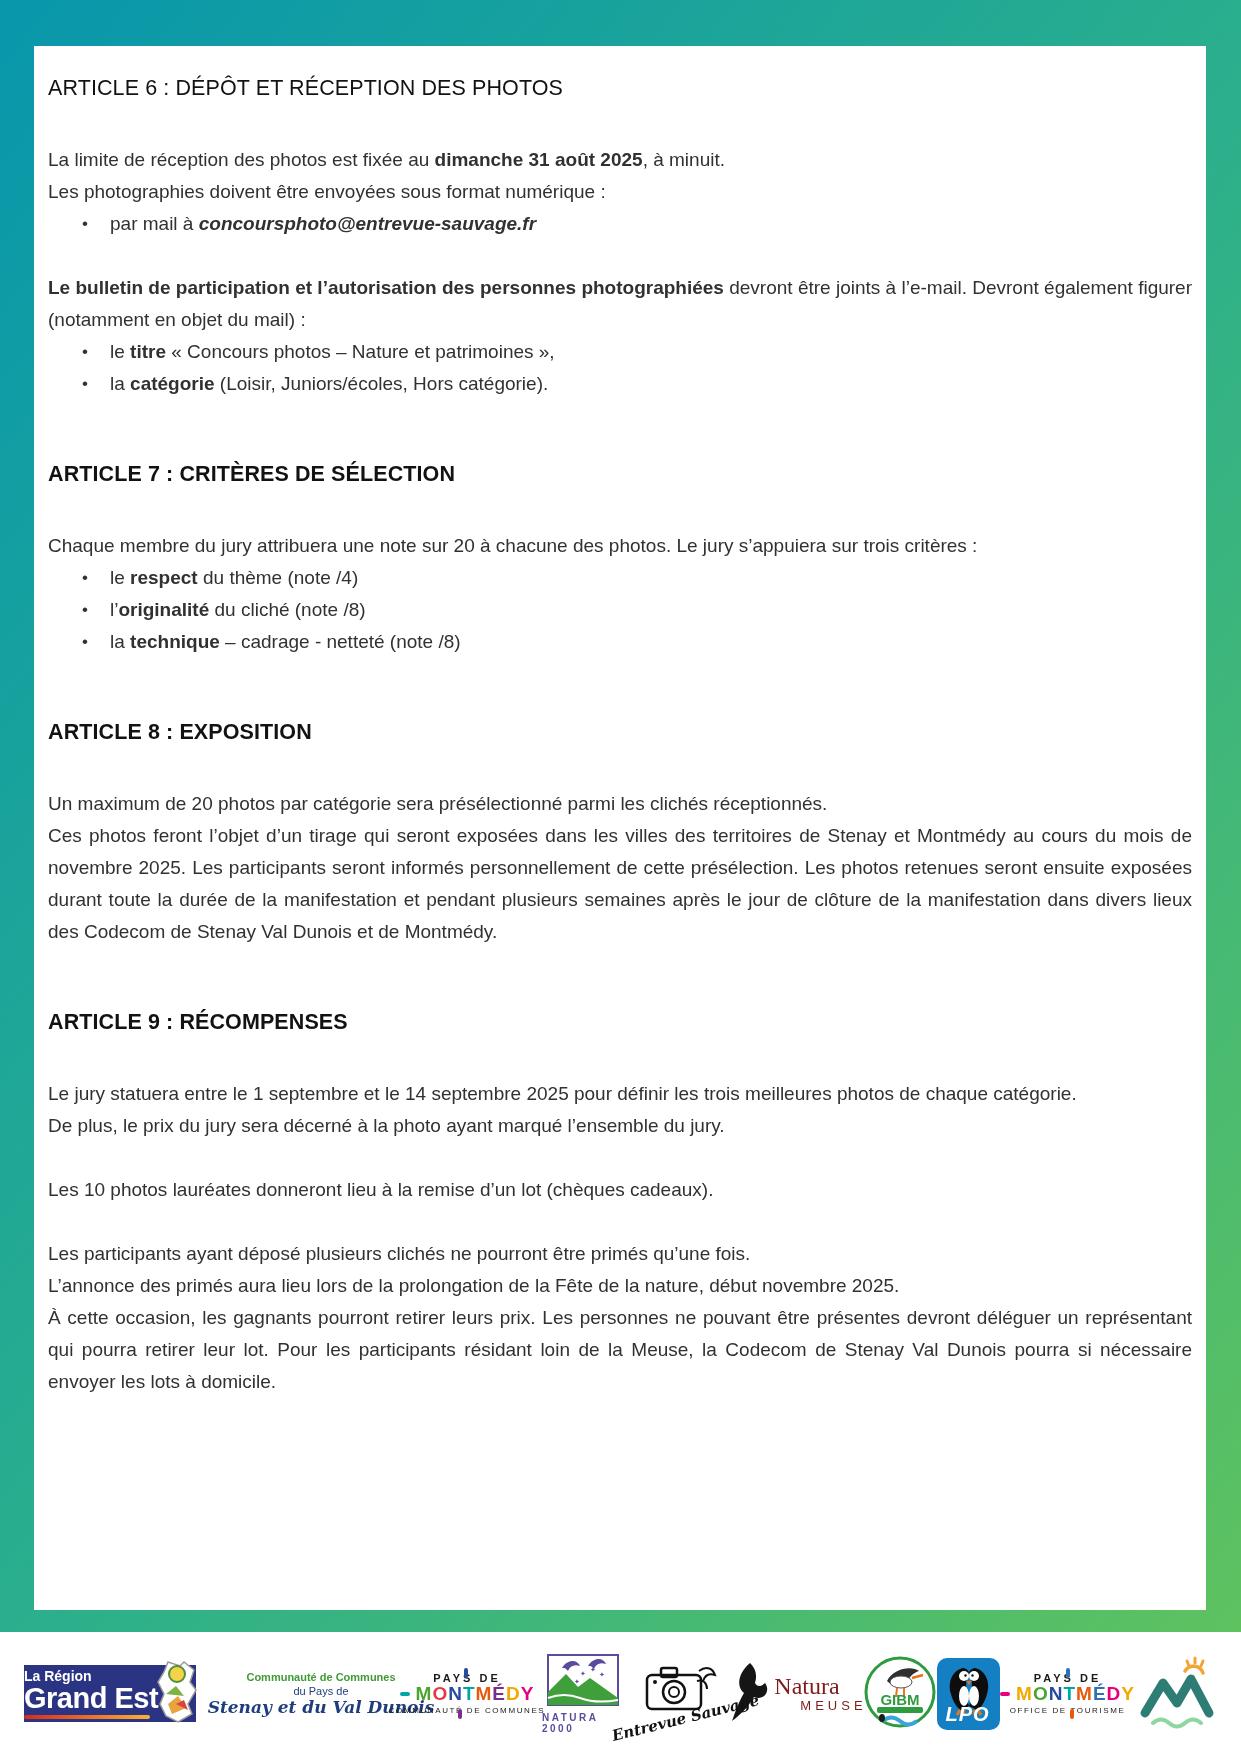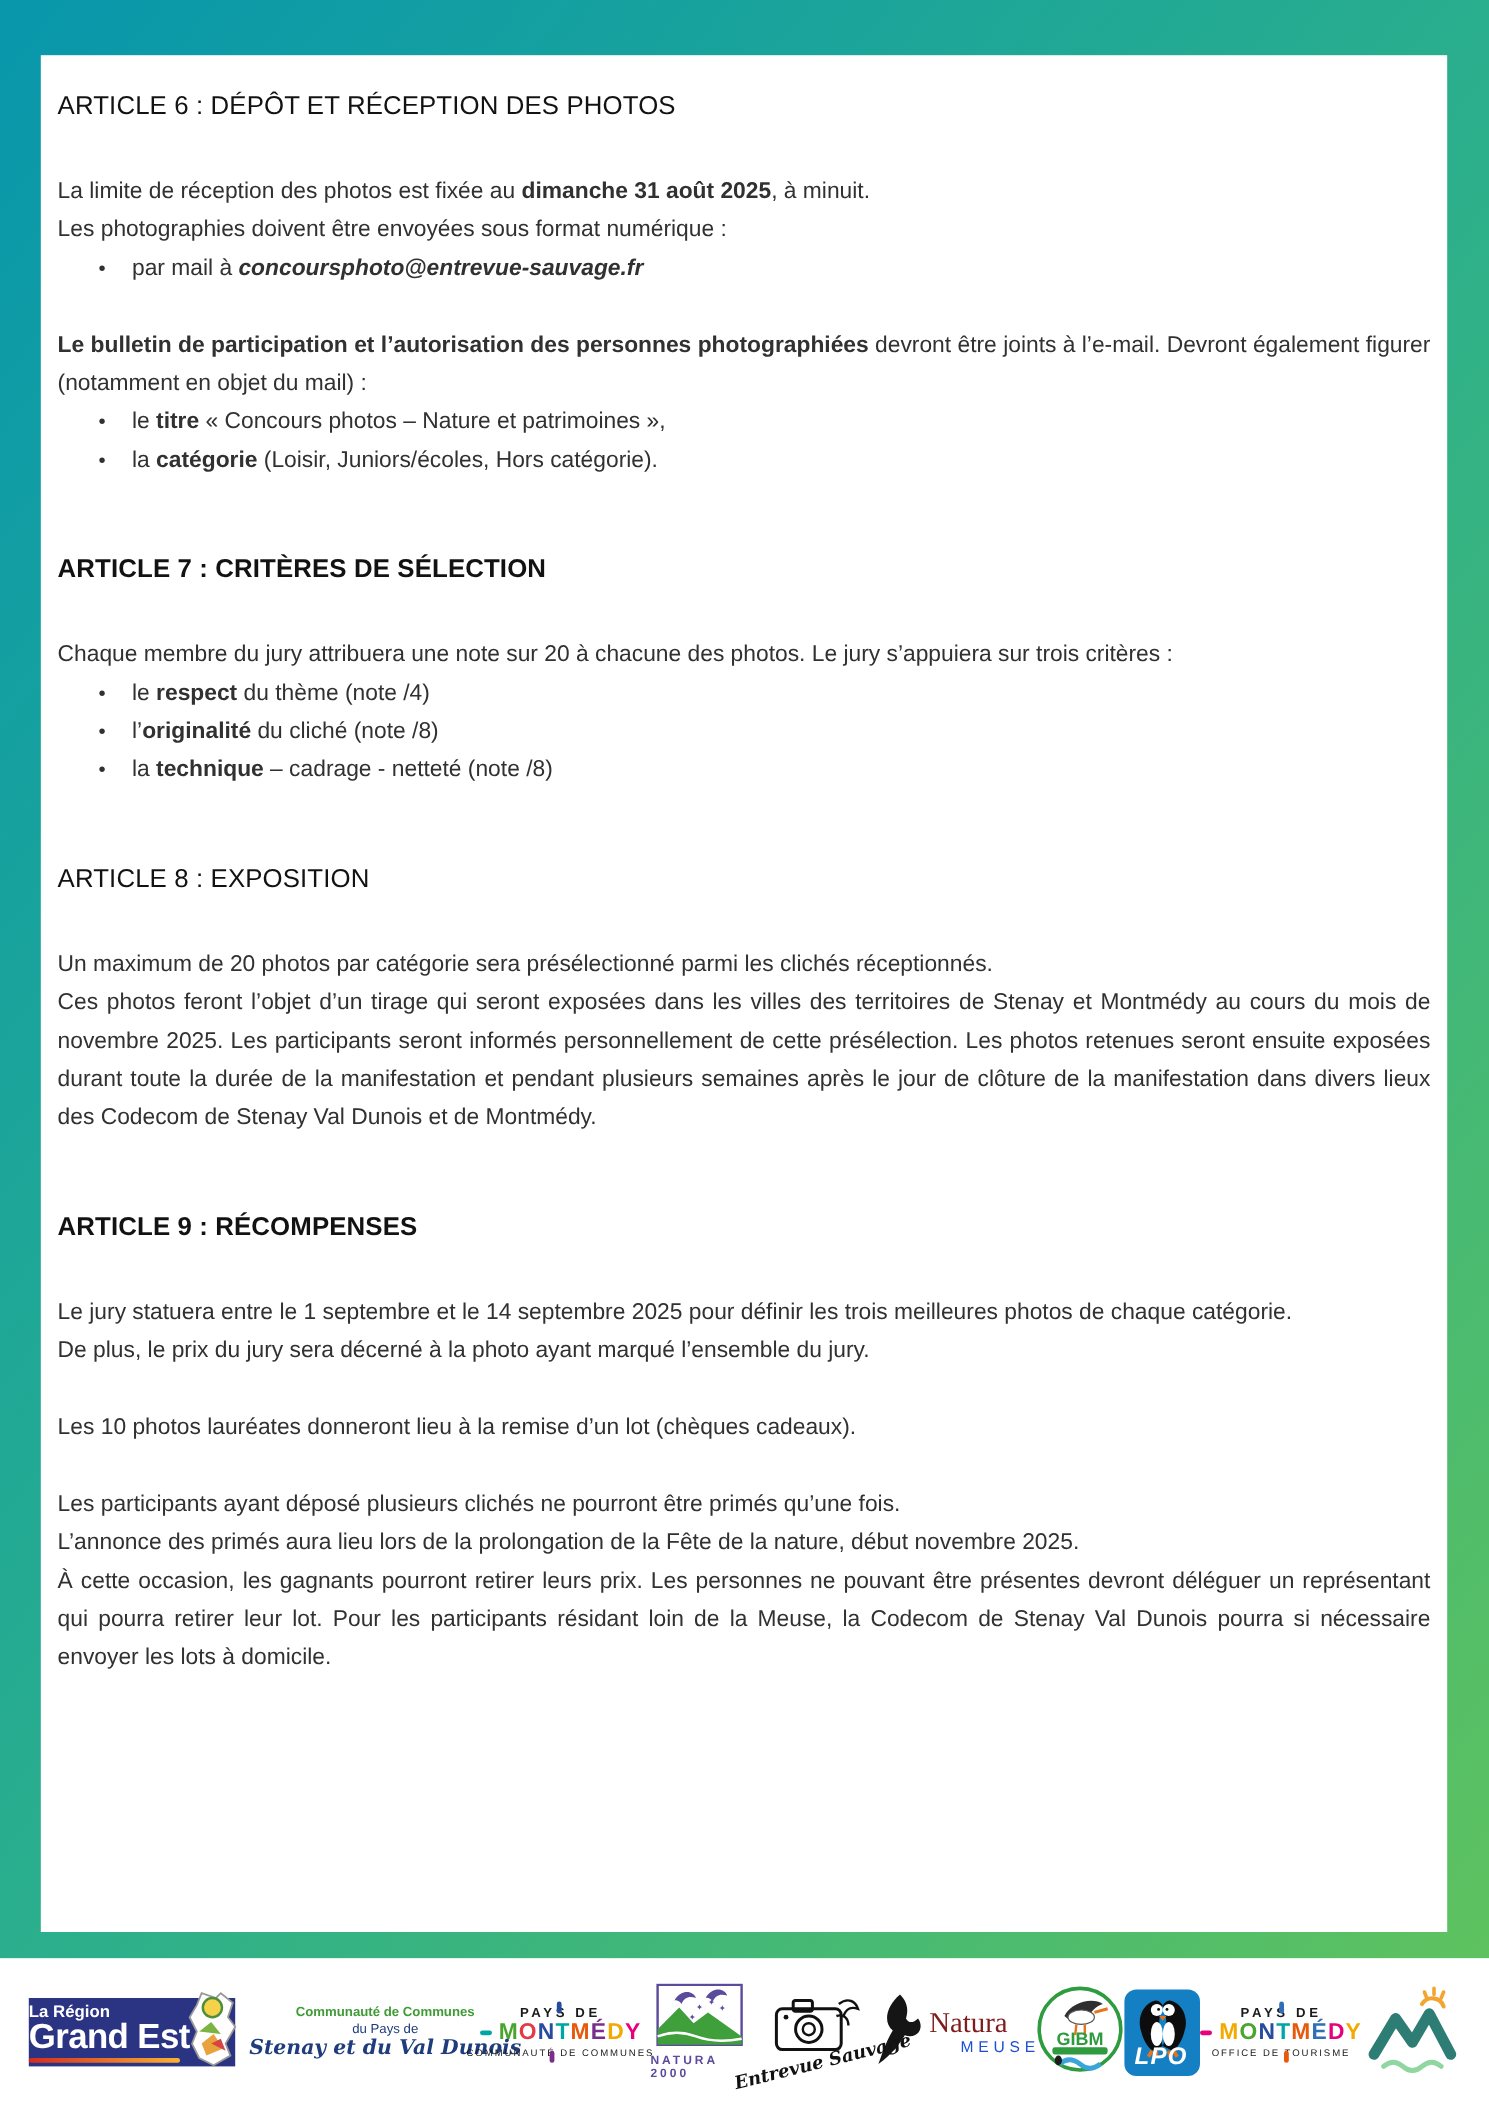"ARTICLE 8 : EXPOSITION" span { font-weight: normal -> bold }
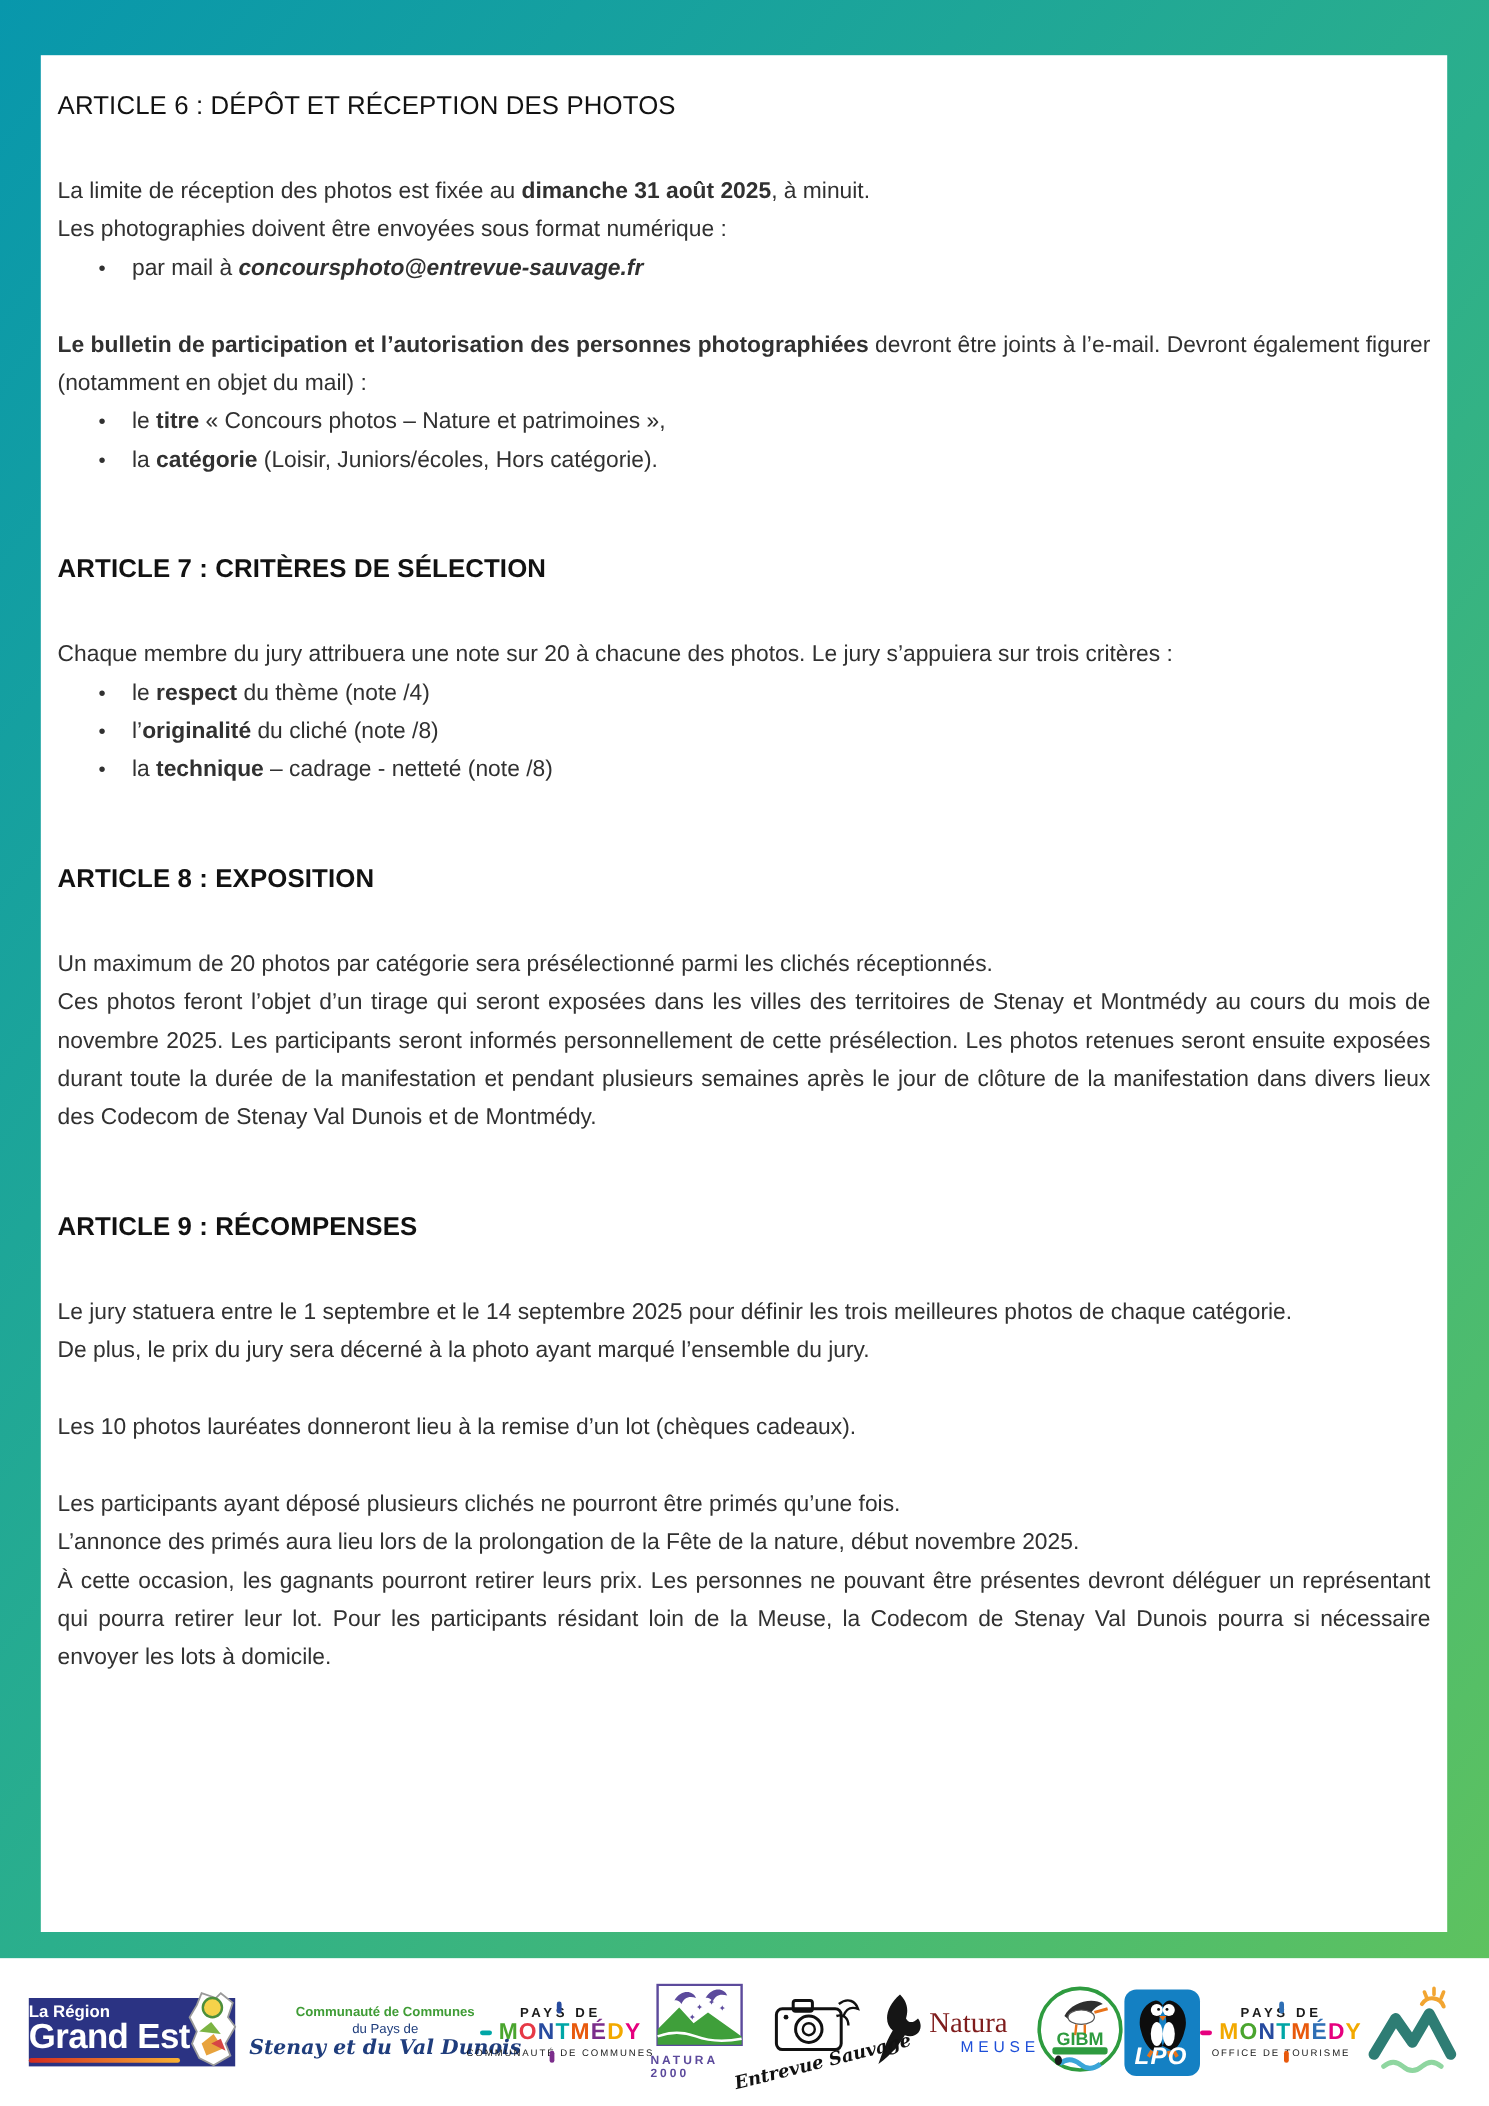"MEUSE" .nm-l2 { color: #1d4ed8 -> #7f1d1d }
